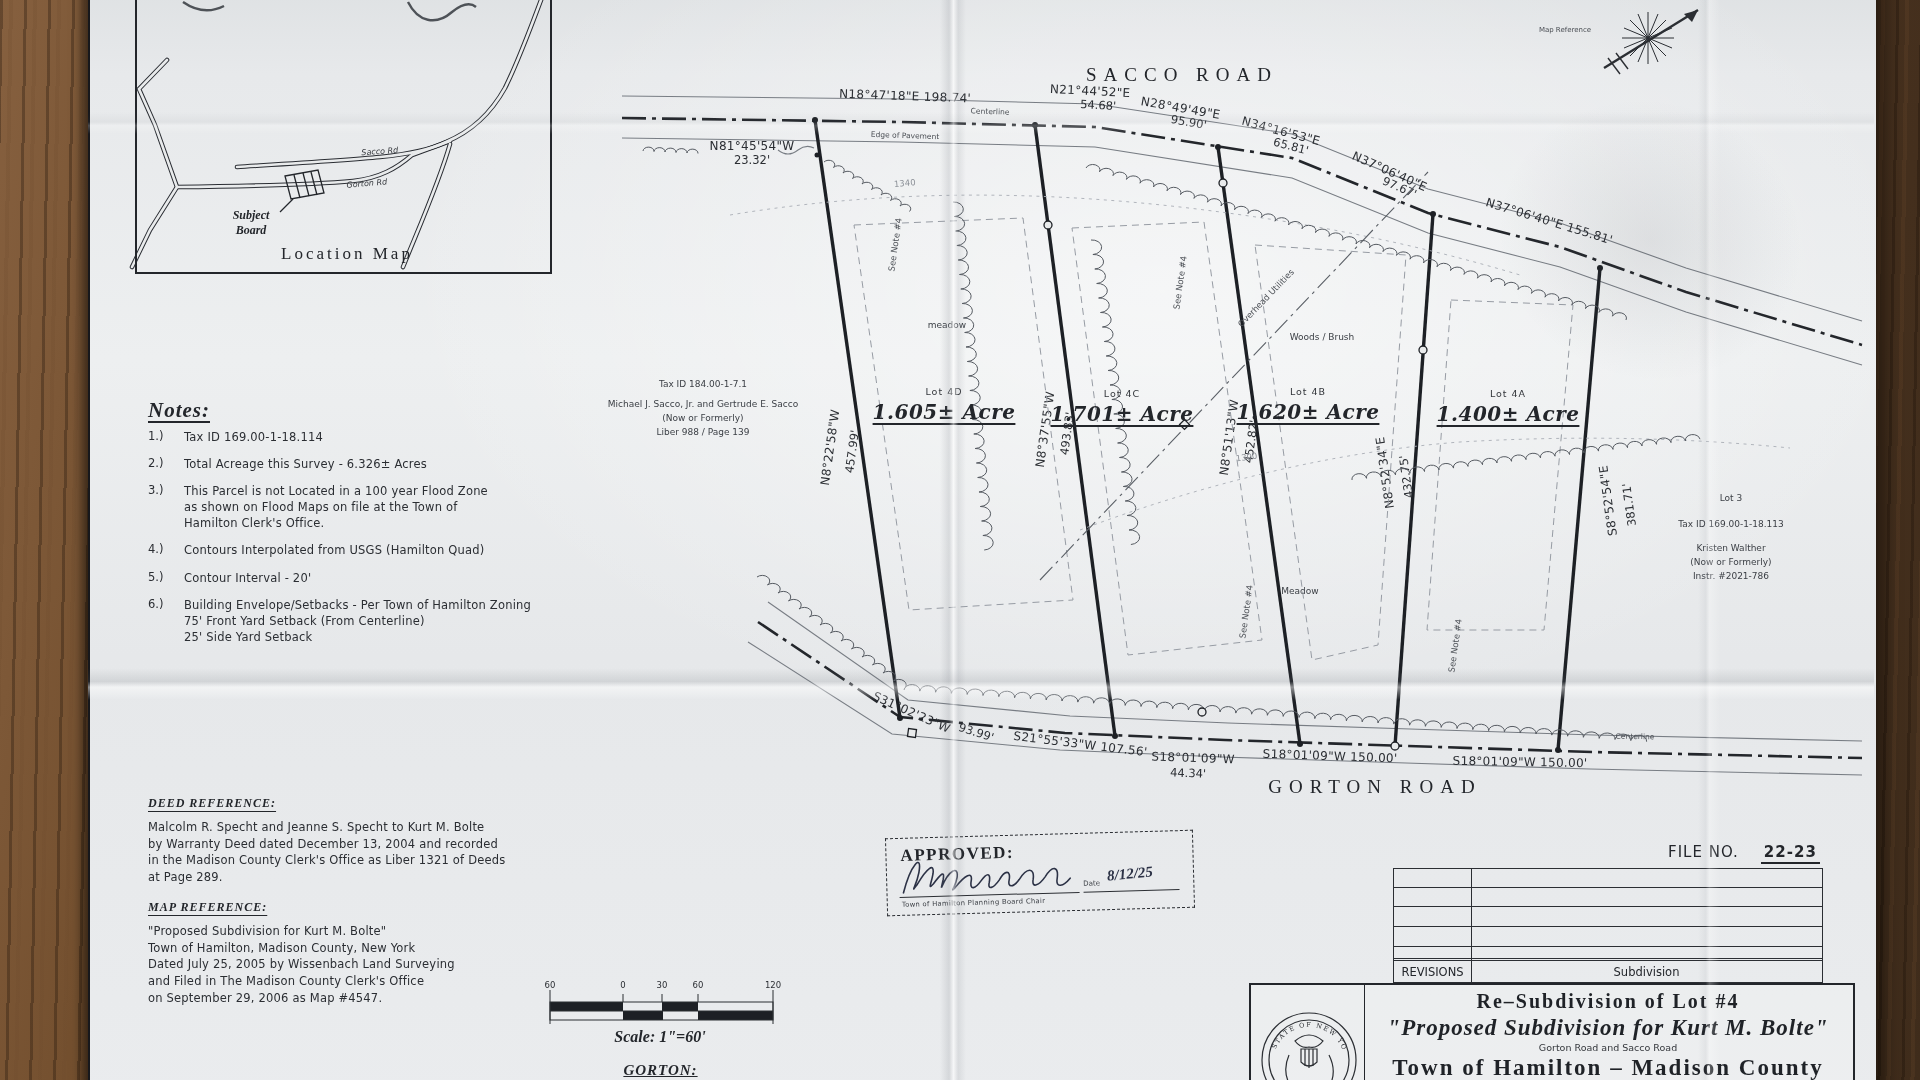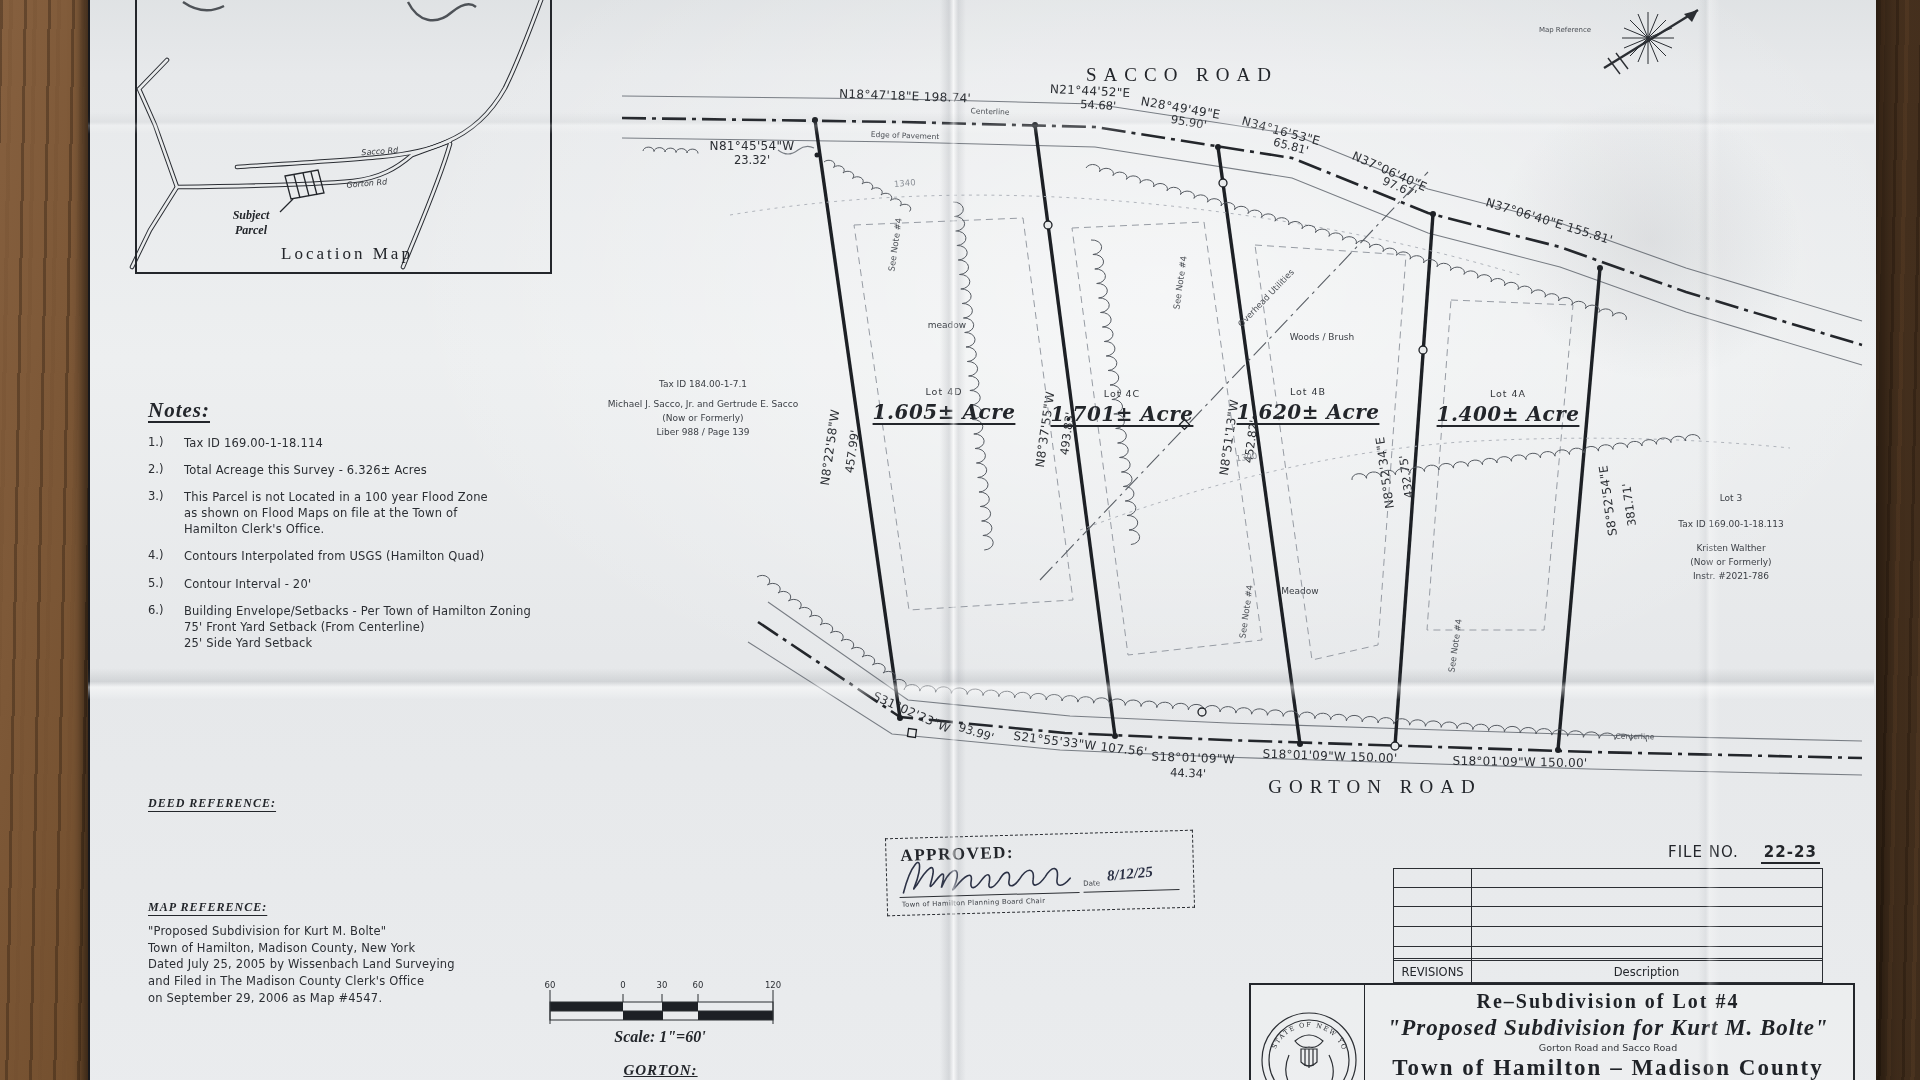"Subject" div.abs { text: Parcel -> Board }
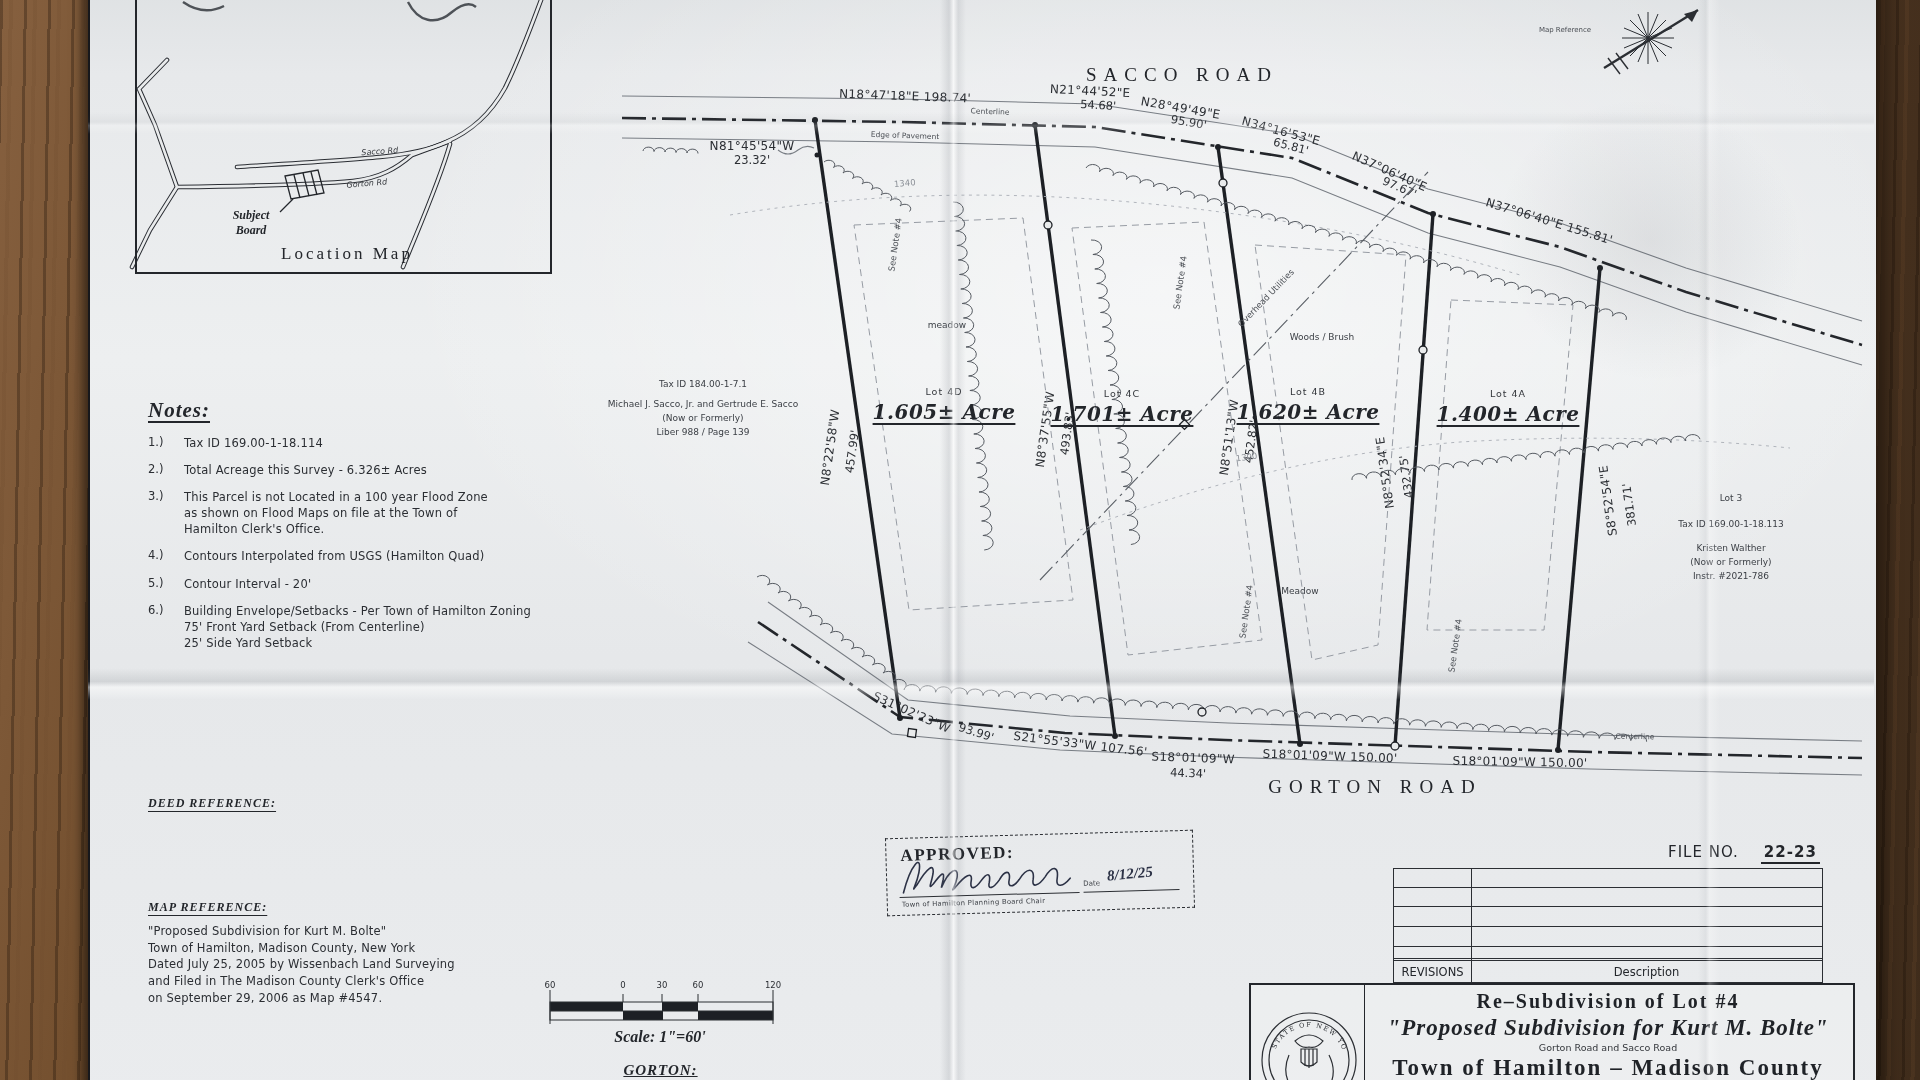"Notes:" div.heading { margin-bottom: 12px -> 6px }
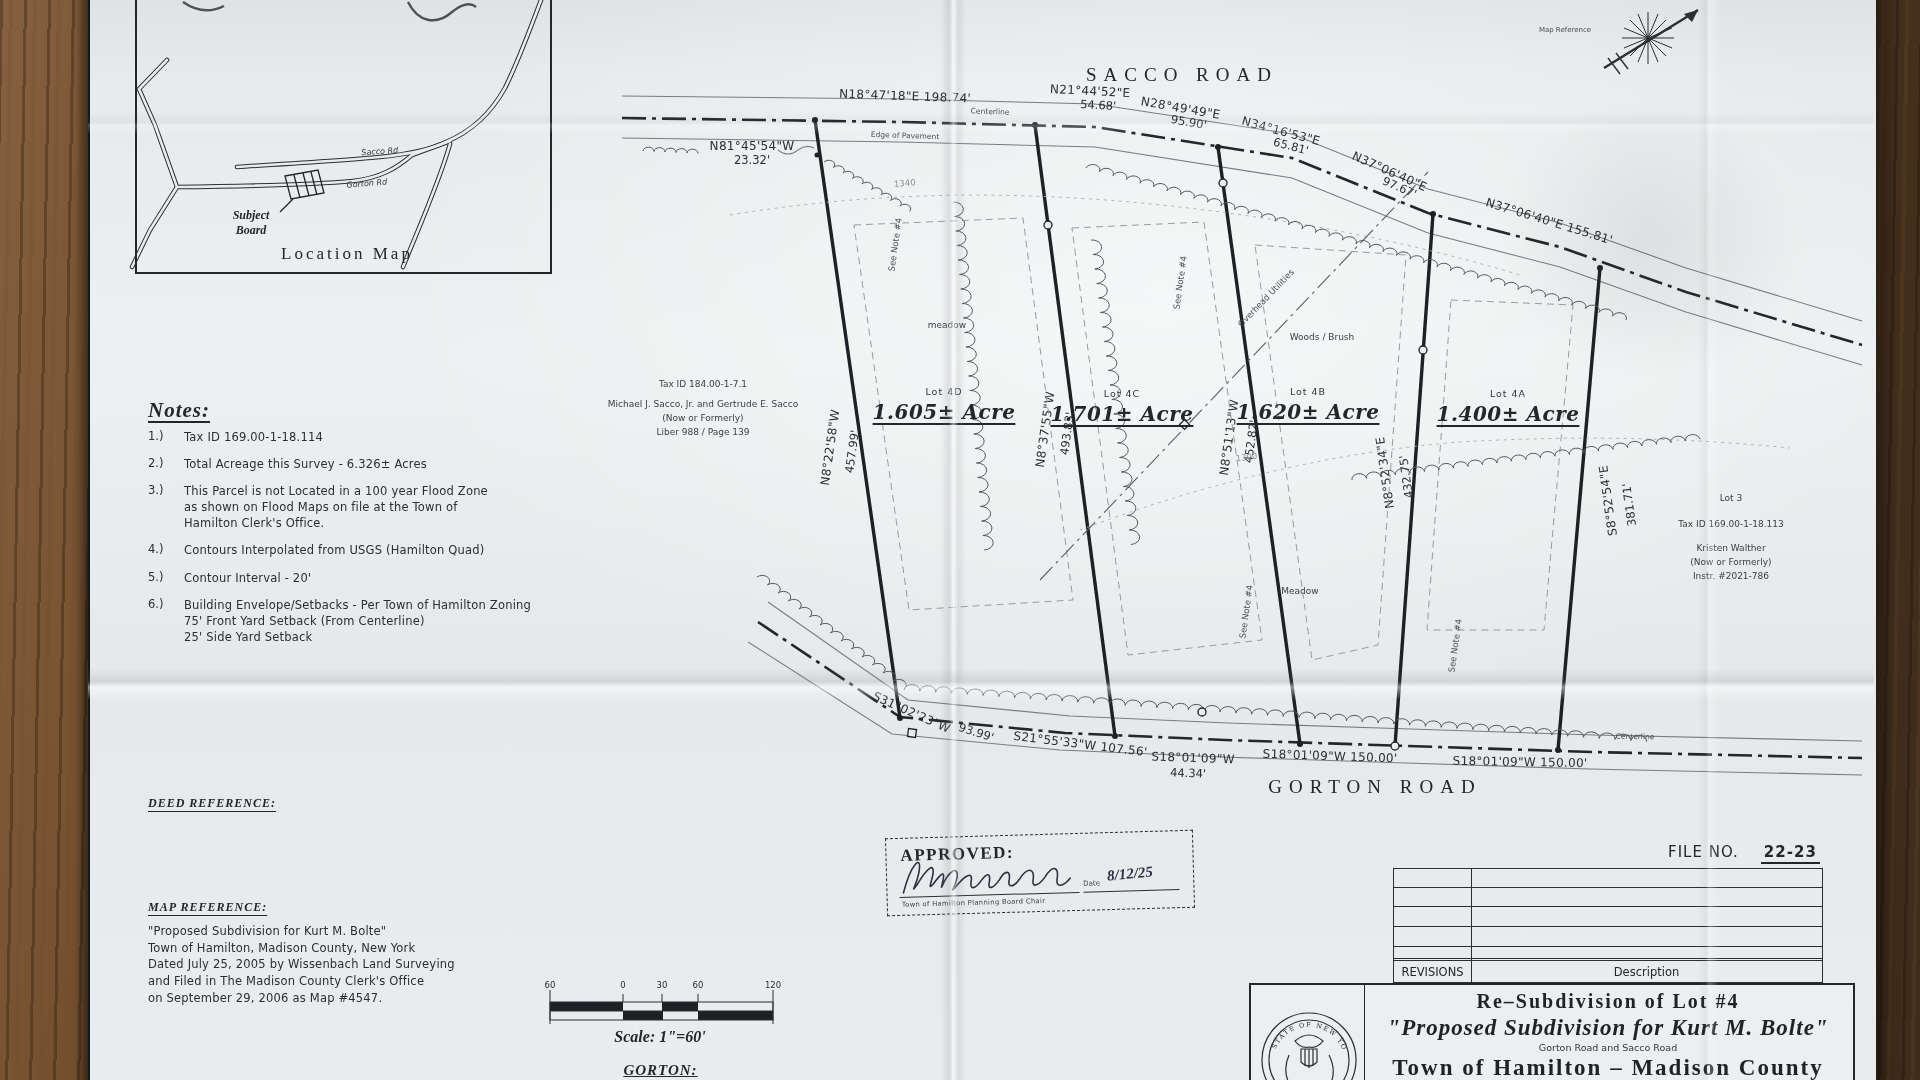"Malcolm R. Specht and Jeanne" div.body-sm { html: none -> <div>Malcolm R. Specht and Jeanne S. Specht to Kurt M. Bolte by Warranty Deed dated December 13, 2004 and recorded in the Madison County Clerk's Office as Liber 1321 of Deeds at Page 289.</div> }
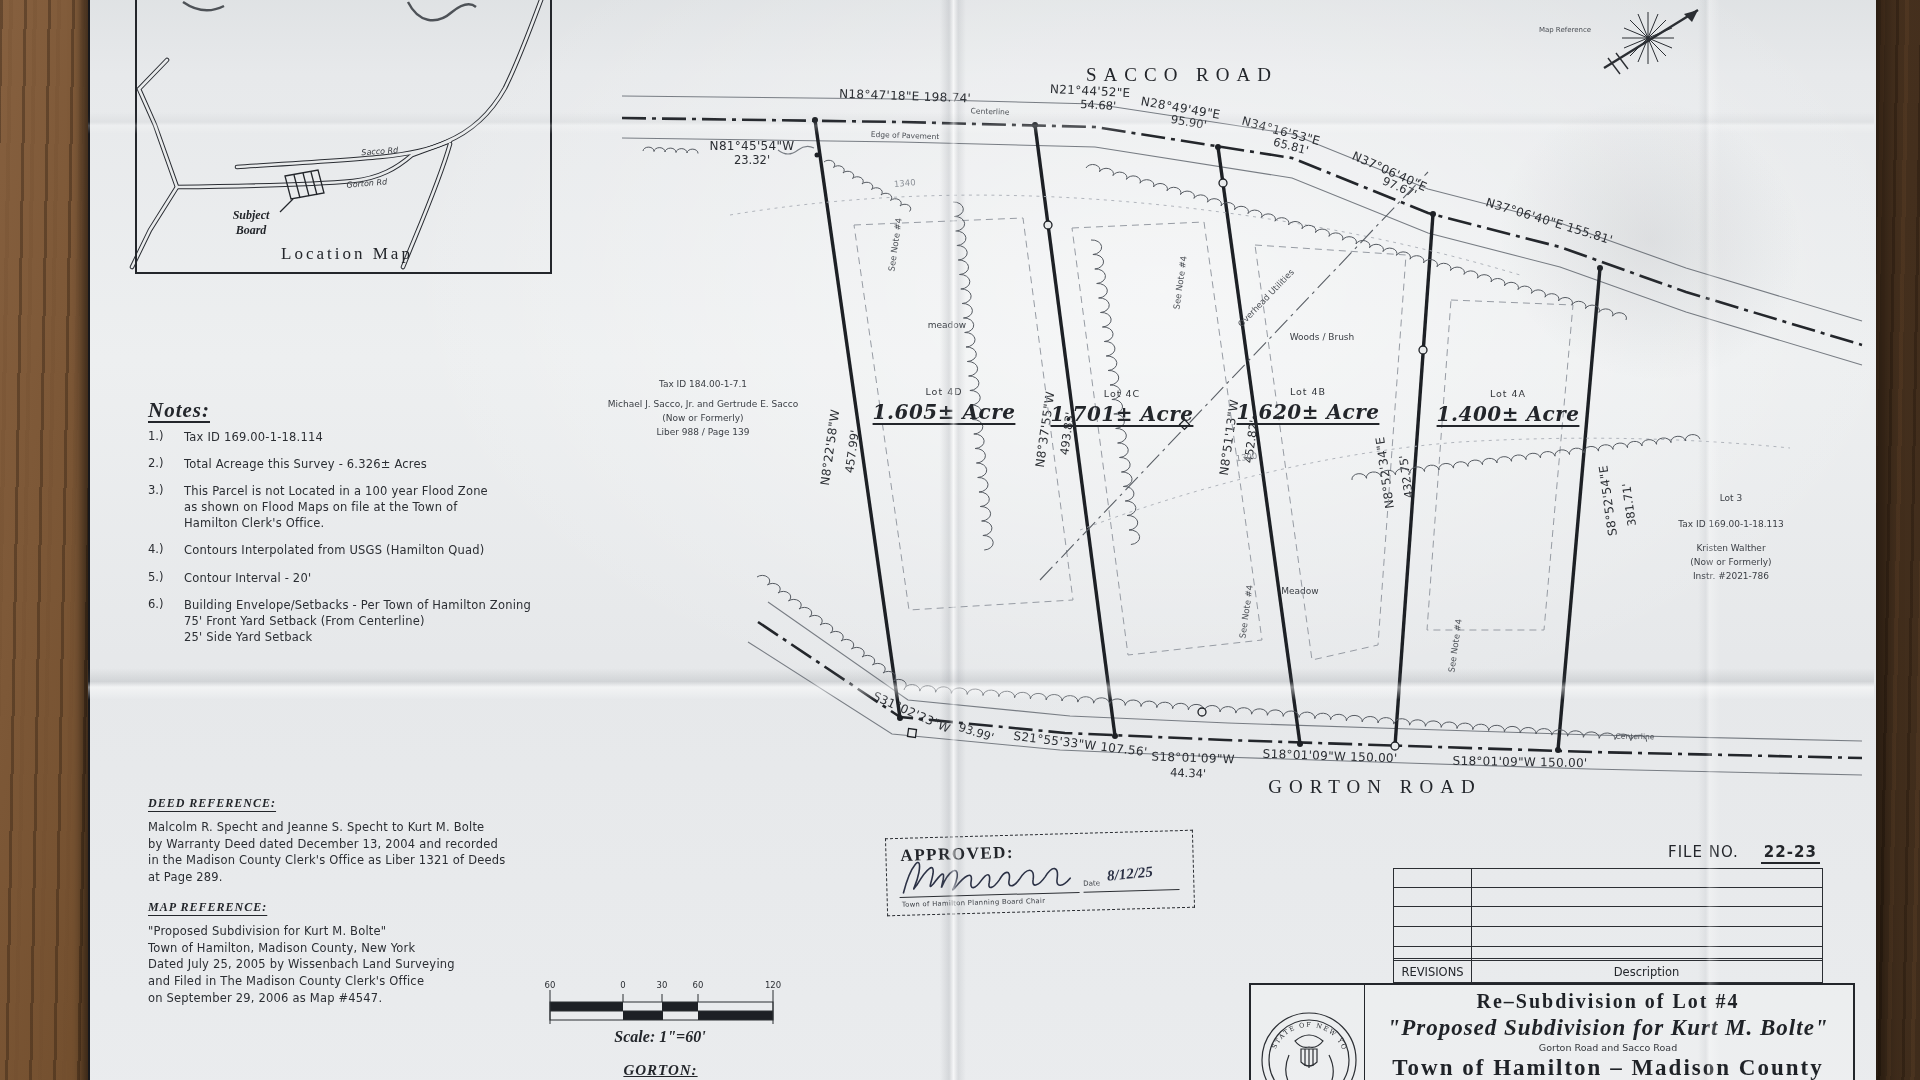"Description" span.c2 { text: Description -> Subdivision }
